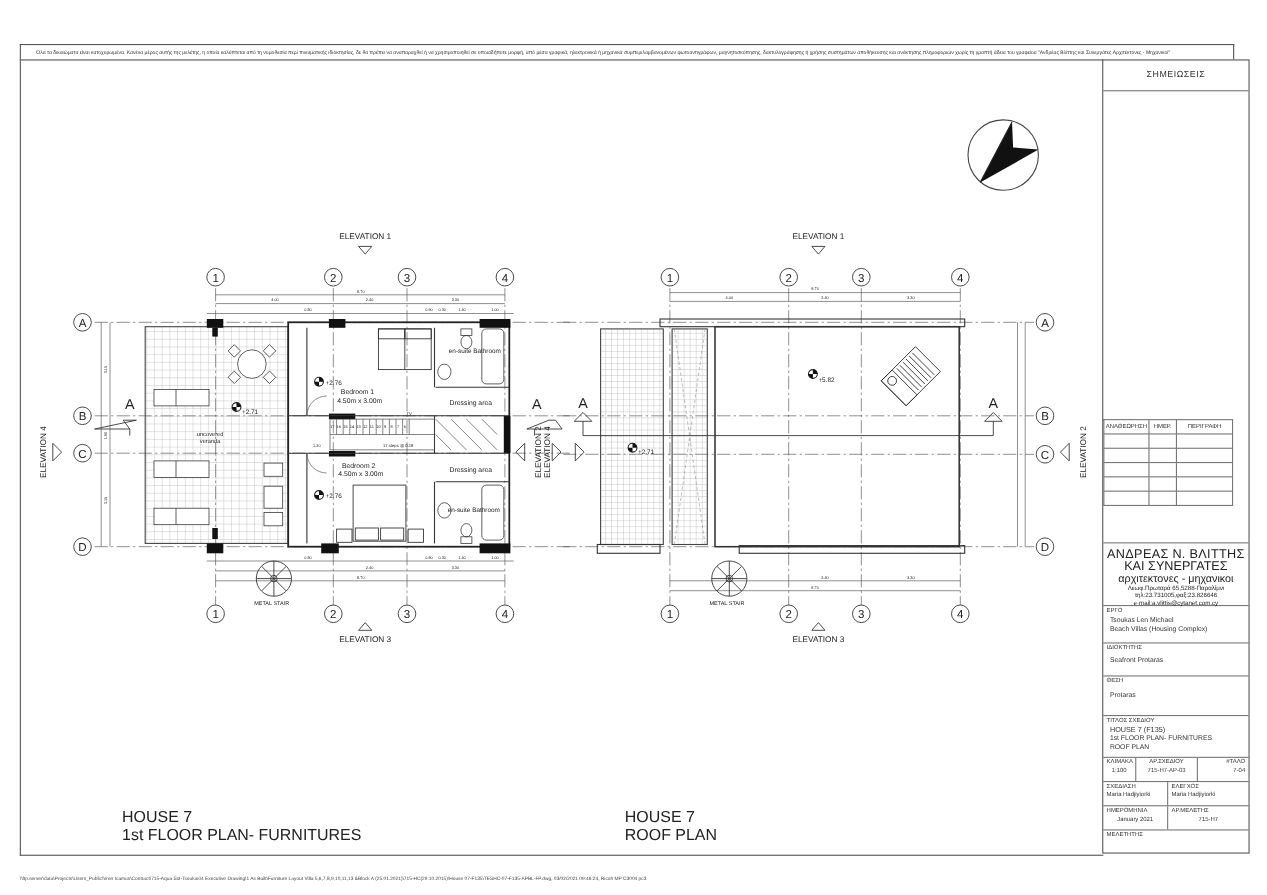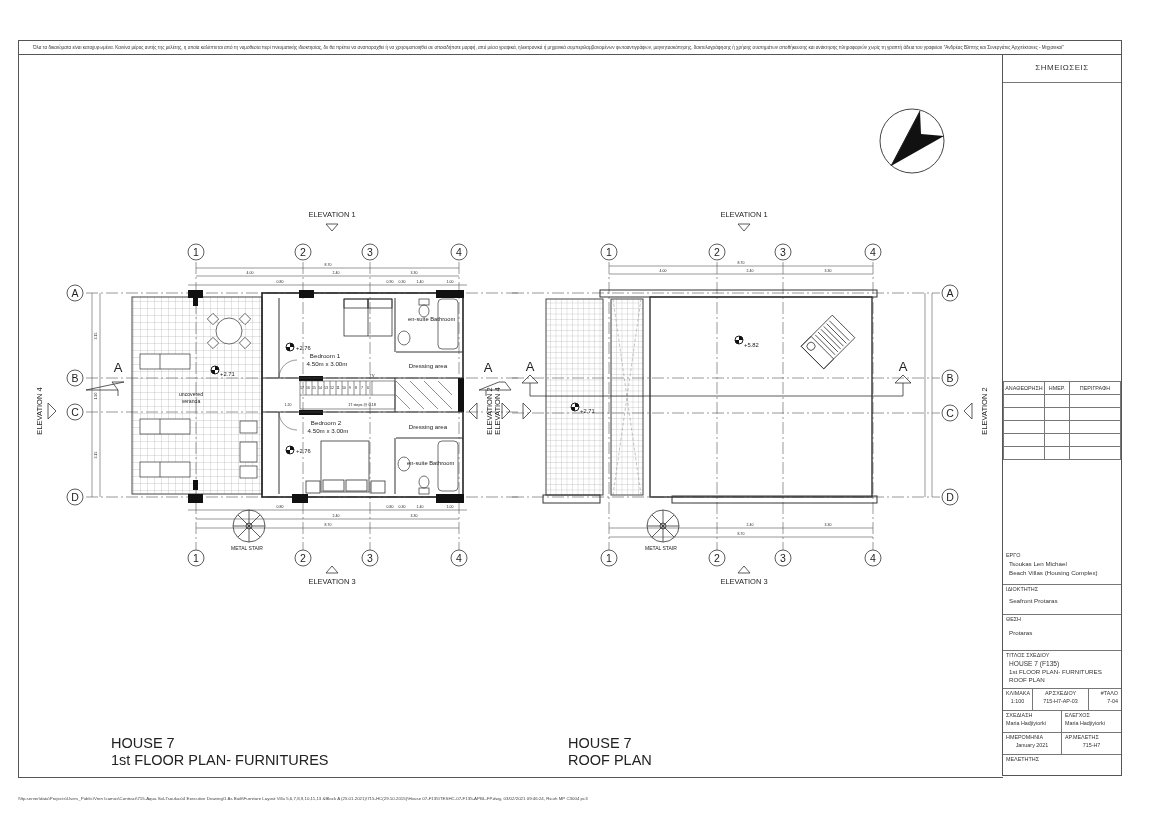"ΣΗΜΕΙΩΣΕΙΣ" .tb { width: 120px -> 134px }
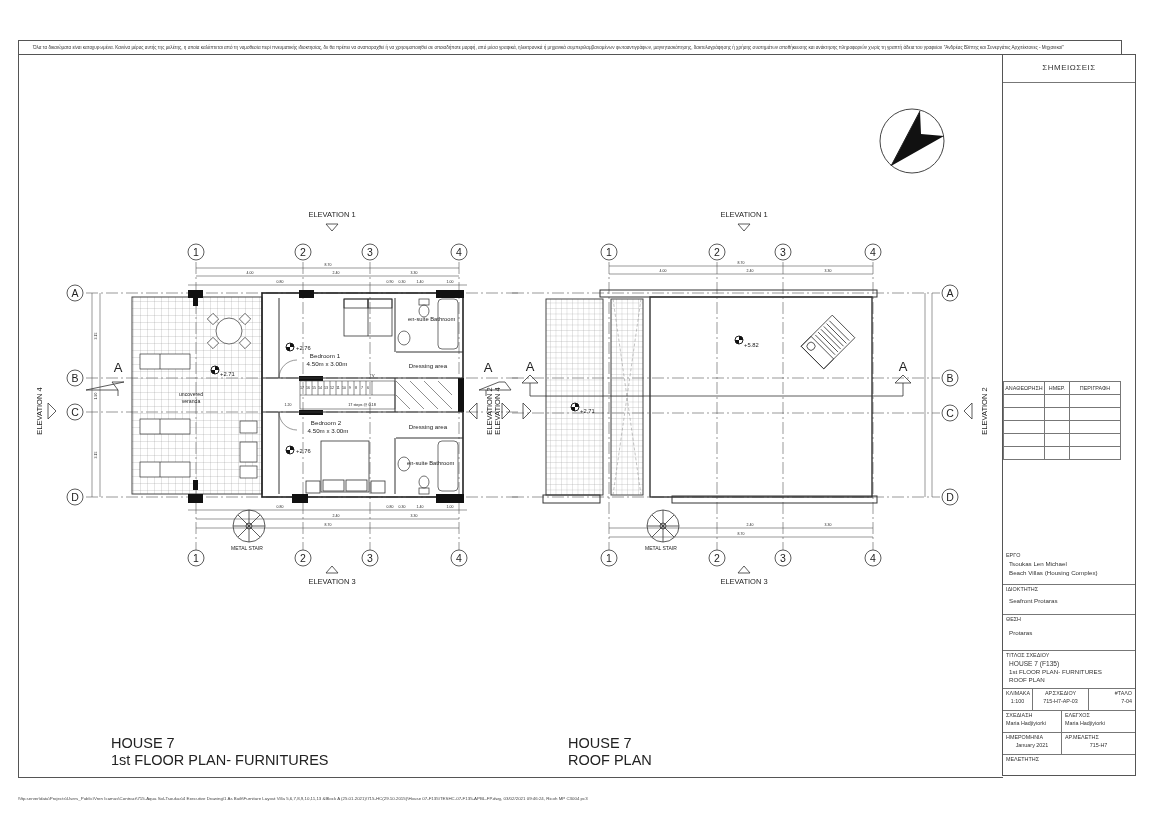"ΑΝΔΡΕΑΣ Ν. ΒΛΙΤΤΗΣ" div.cell { html: none -> <div> <div>ΑΝΔΡΕΑΣ Ν. ΒΛΙΤΤΗΣ</div> <div>ΚΑΙ ΣΥΝΕΡΓΑΤΕΣ</div> <div>αρχιτεκτονες - μηχανικοι</div> <div>Λεωφ.Πρωταρά 65,5288-Παραλίμνι</div> <div>τηλ:23.731005,φαξ:23.826646</div> <div>e-mail:a.vlittis@cytanet.com.cy</div> </div> }
